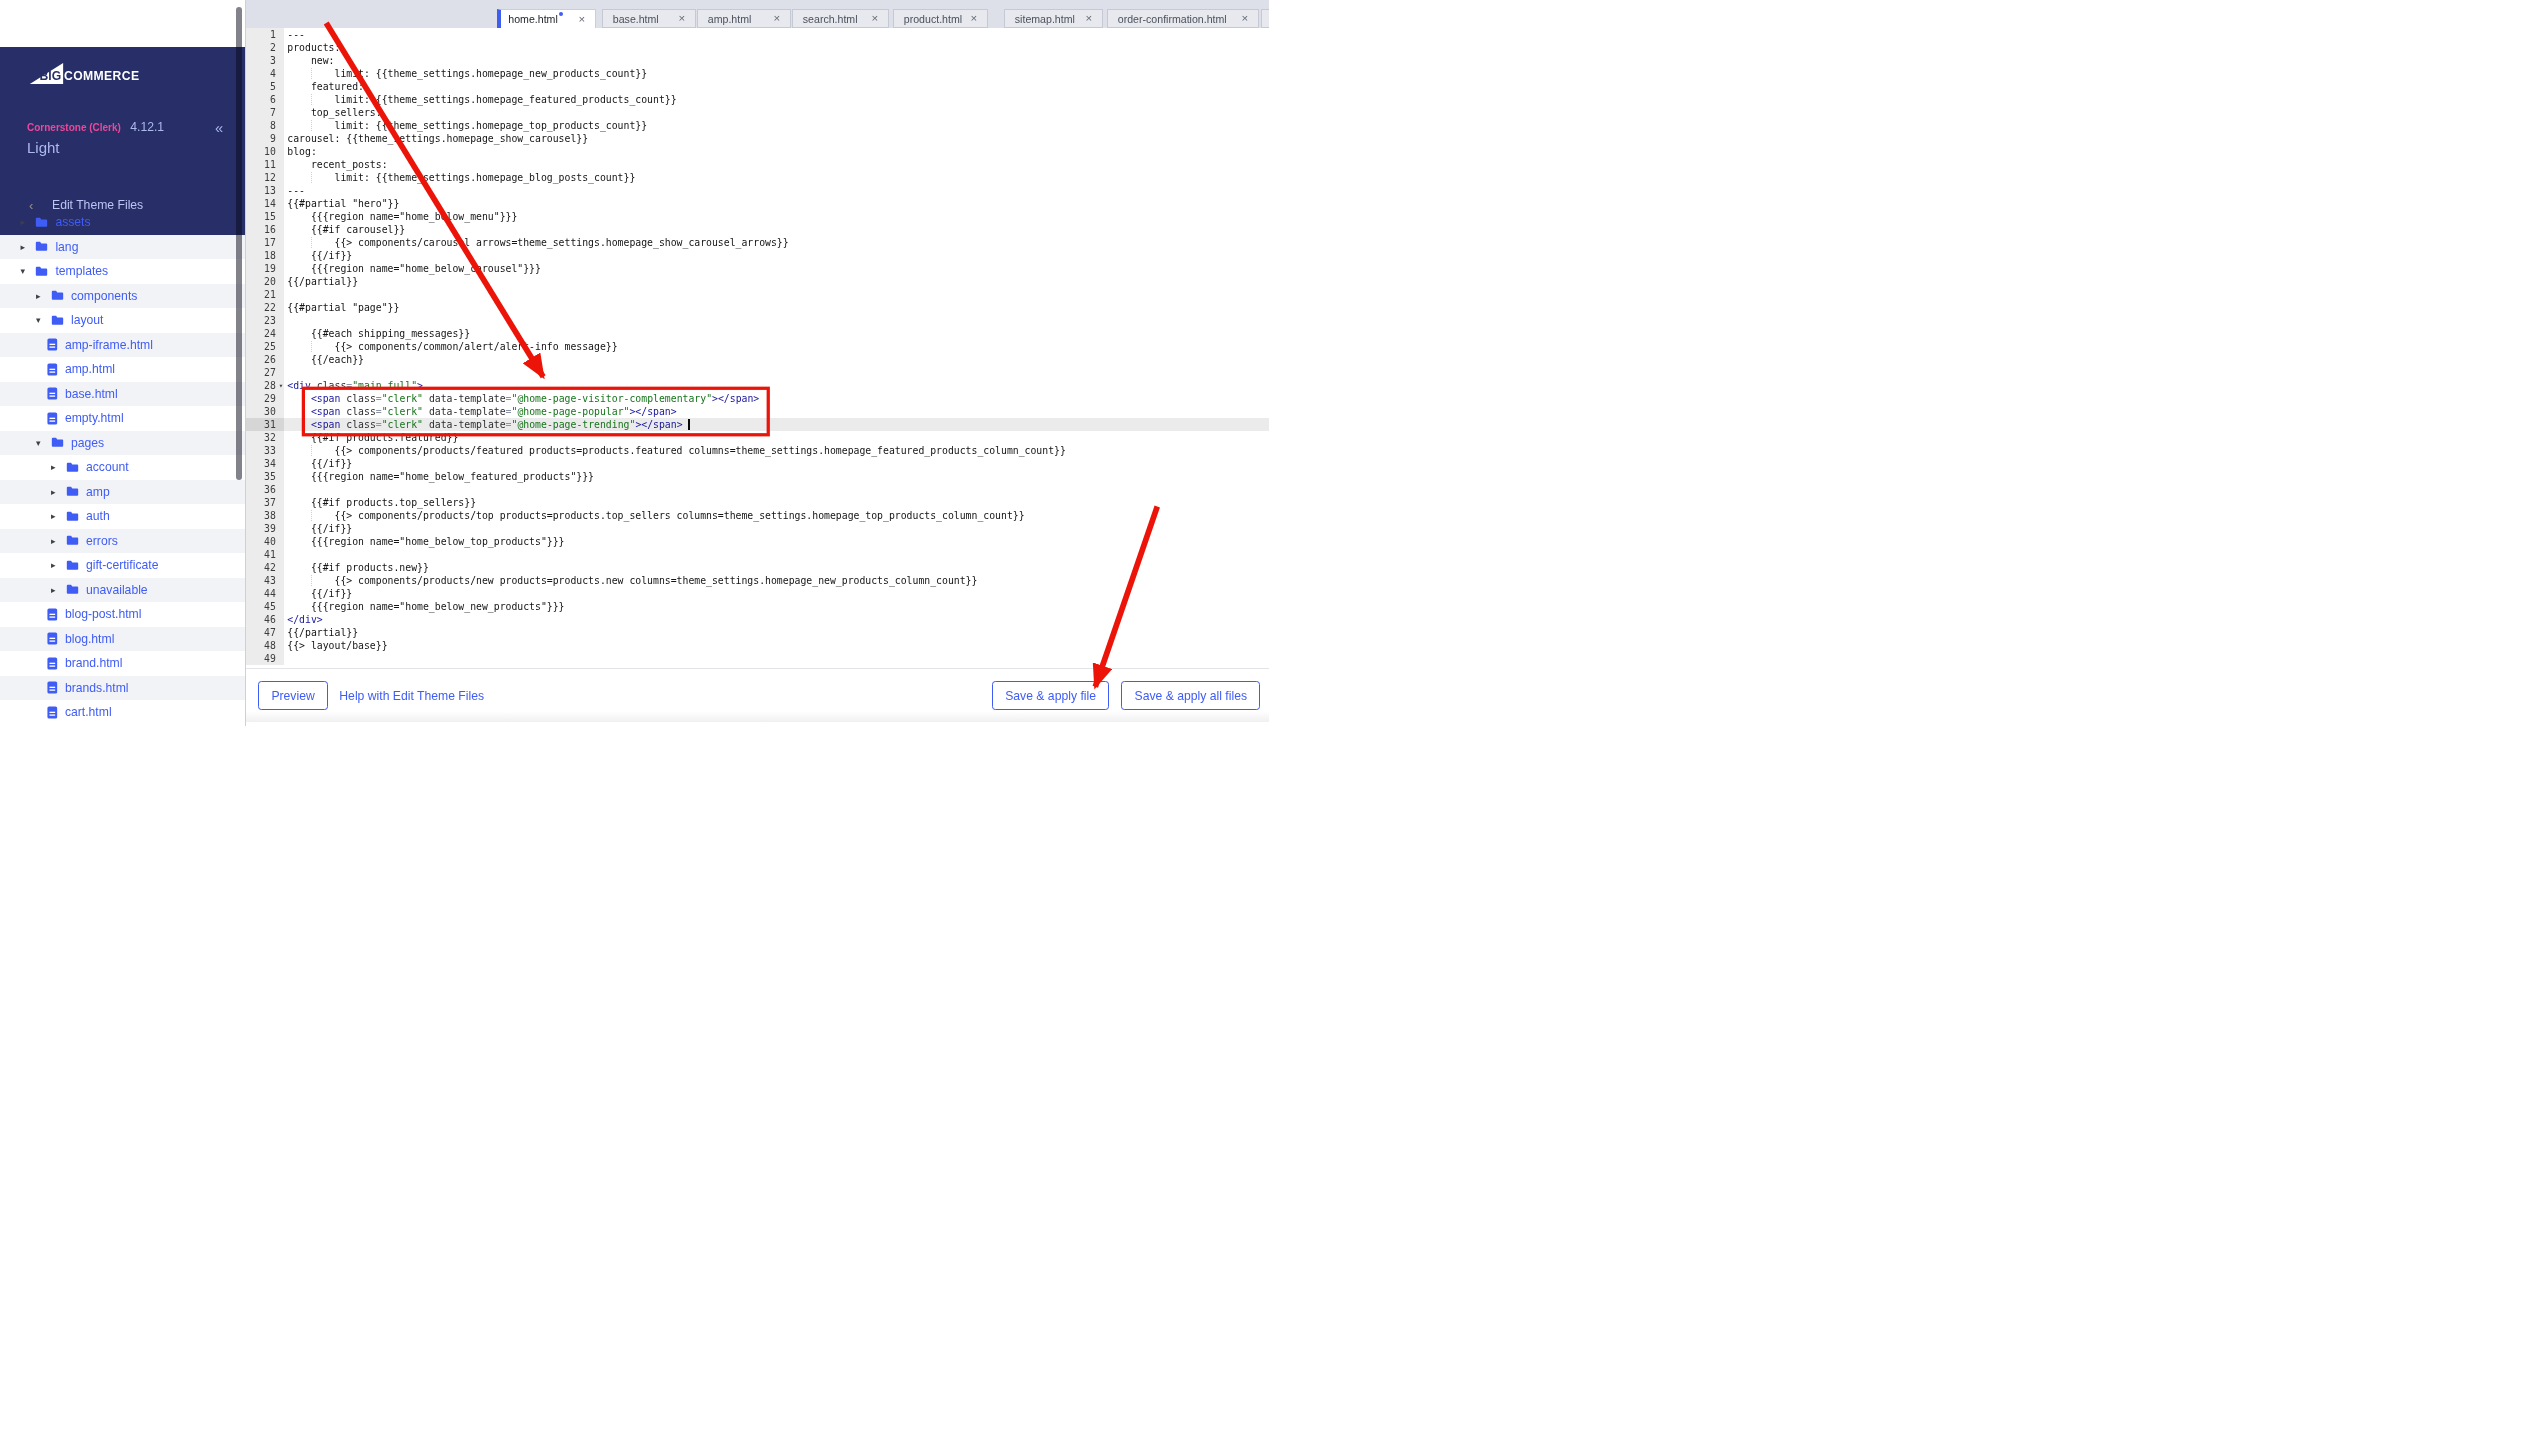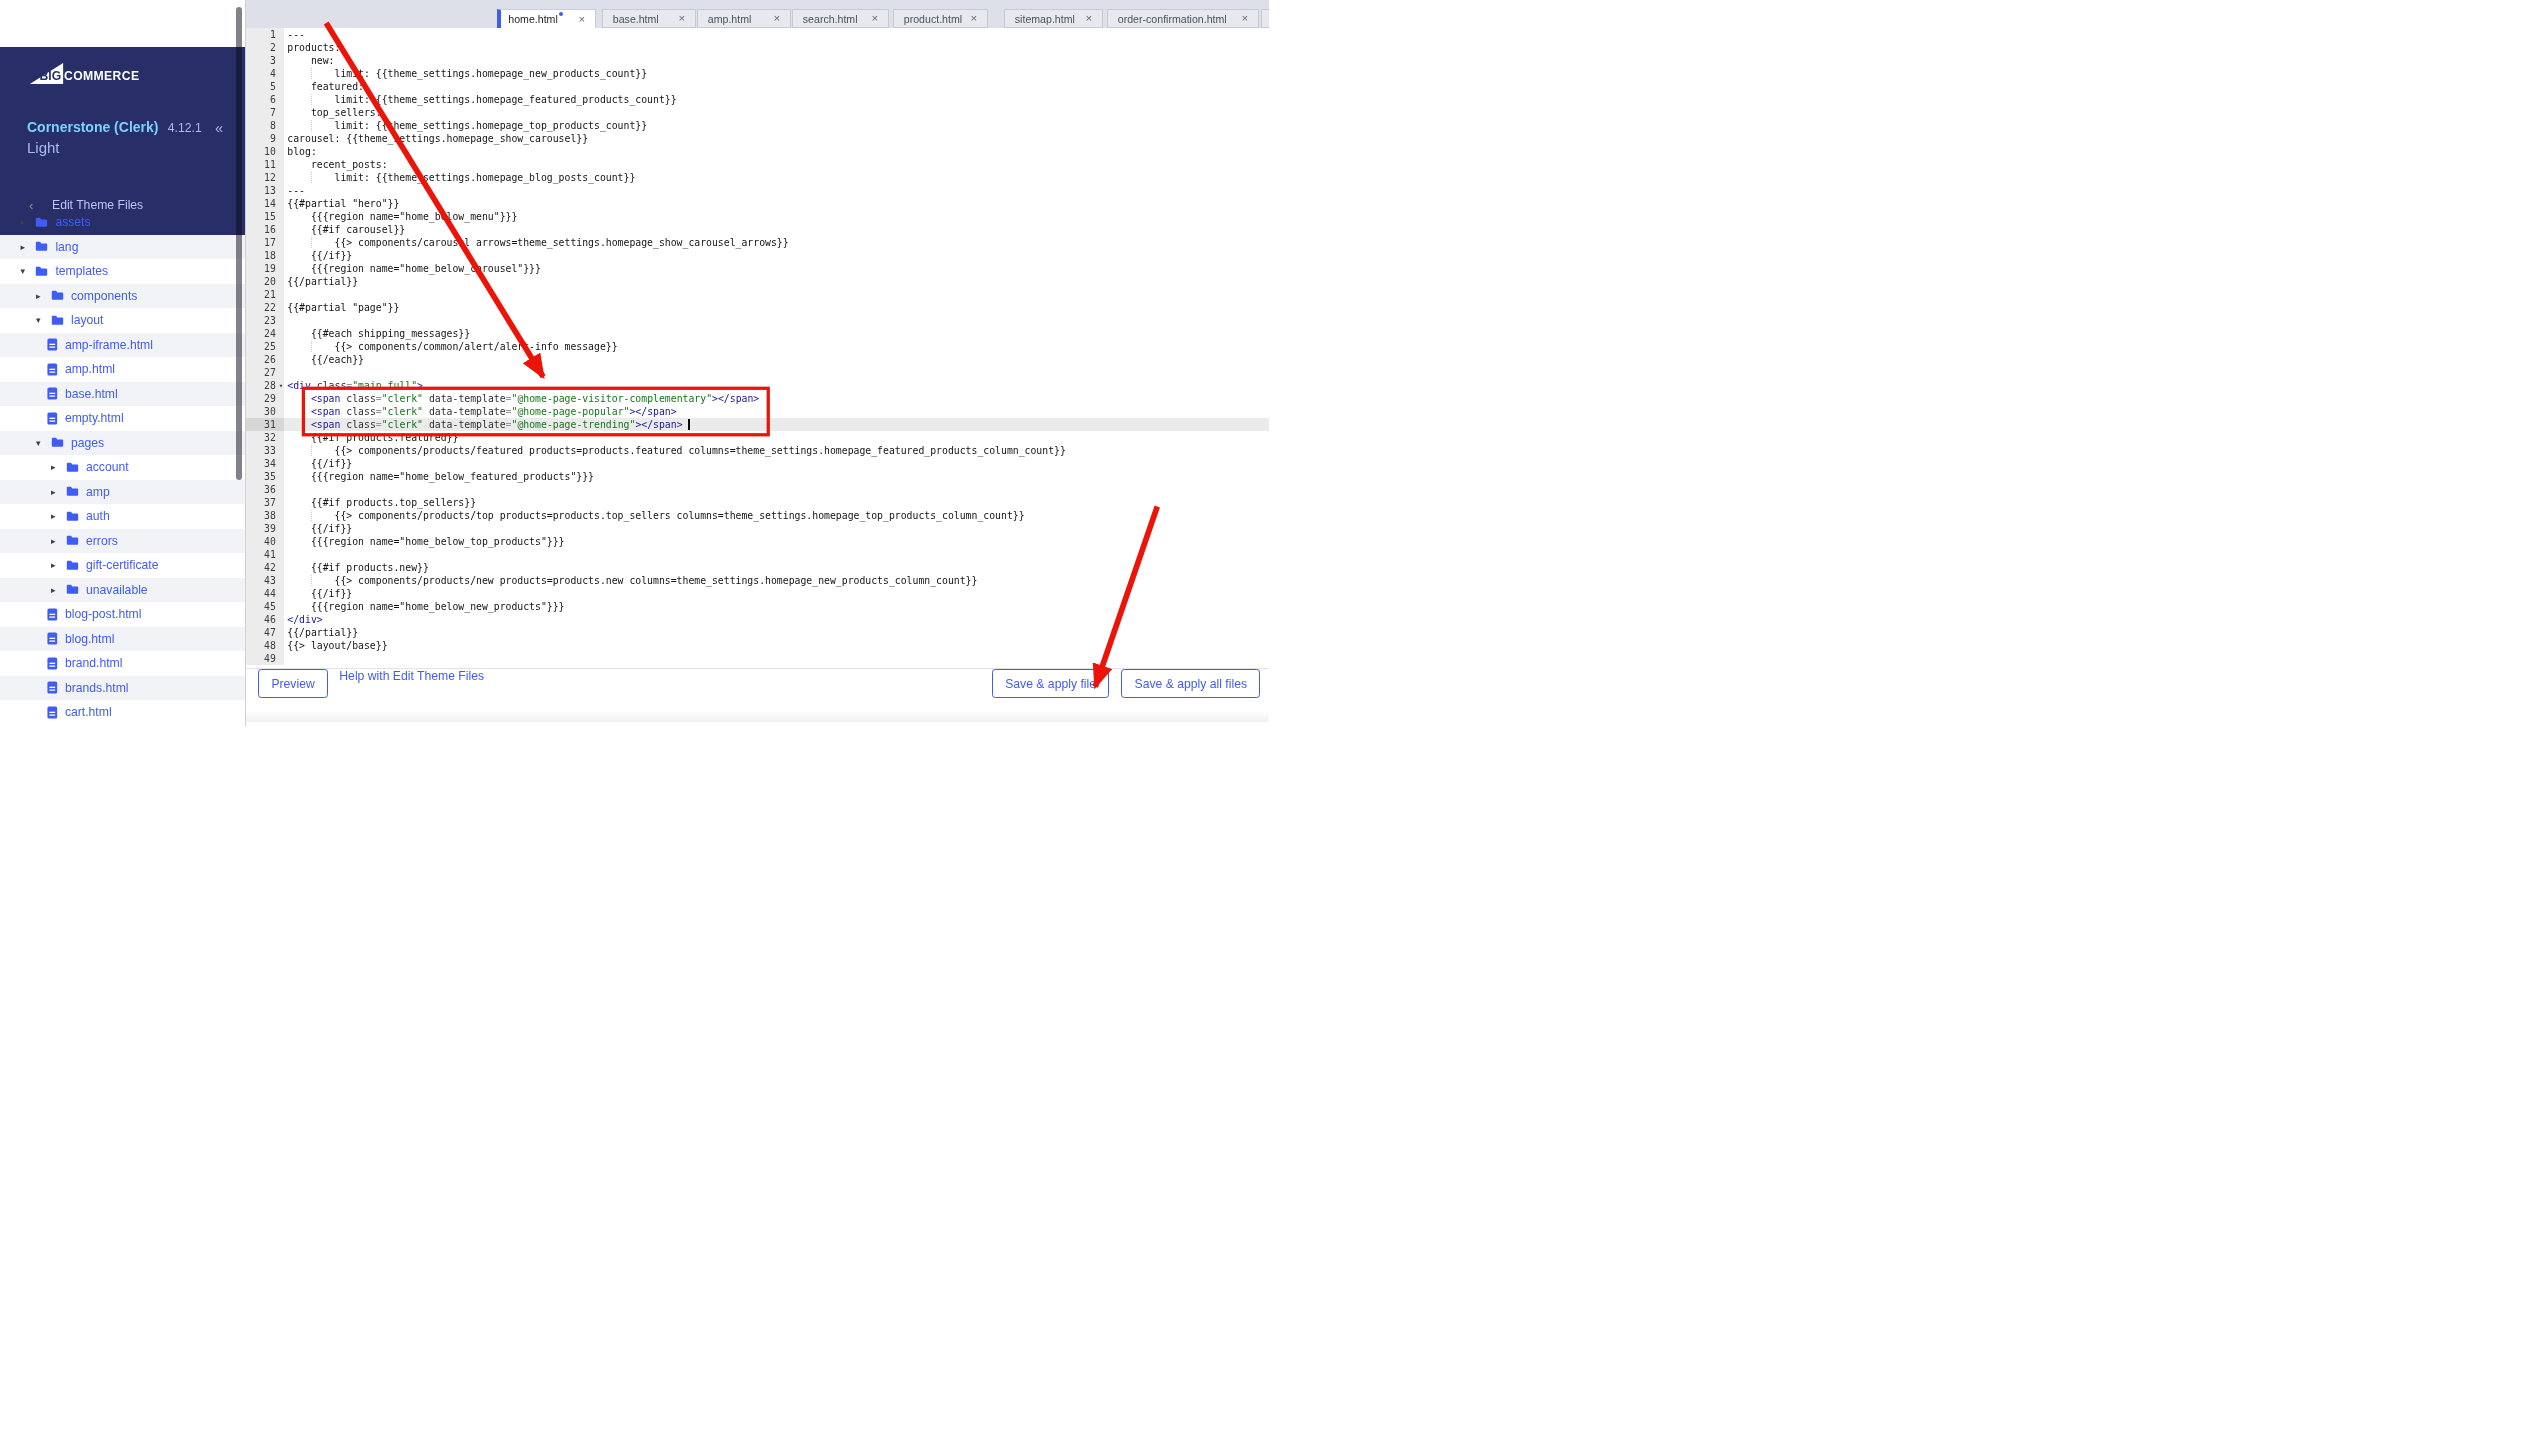"Cornerstone (Clerk)" .theme-name { color: #7dd3fc -> #ec4899; font-size: 14px -> 10px }
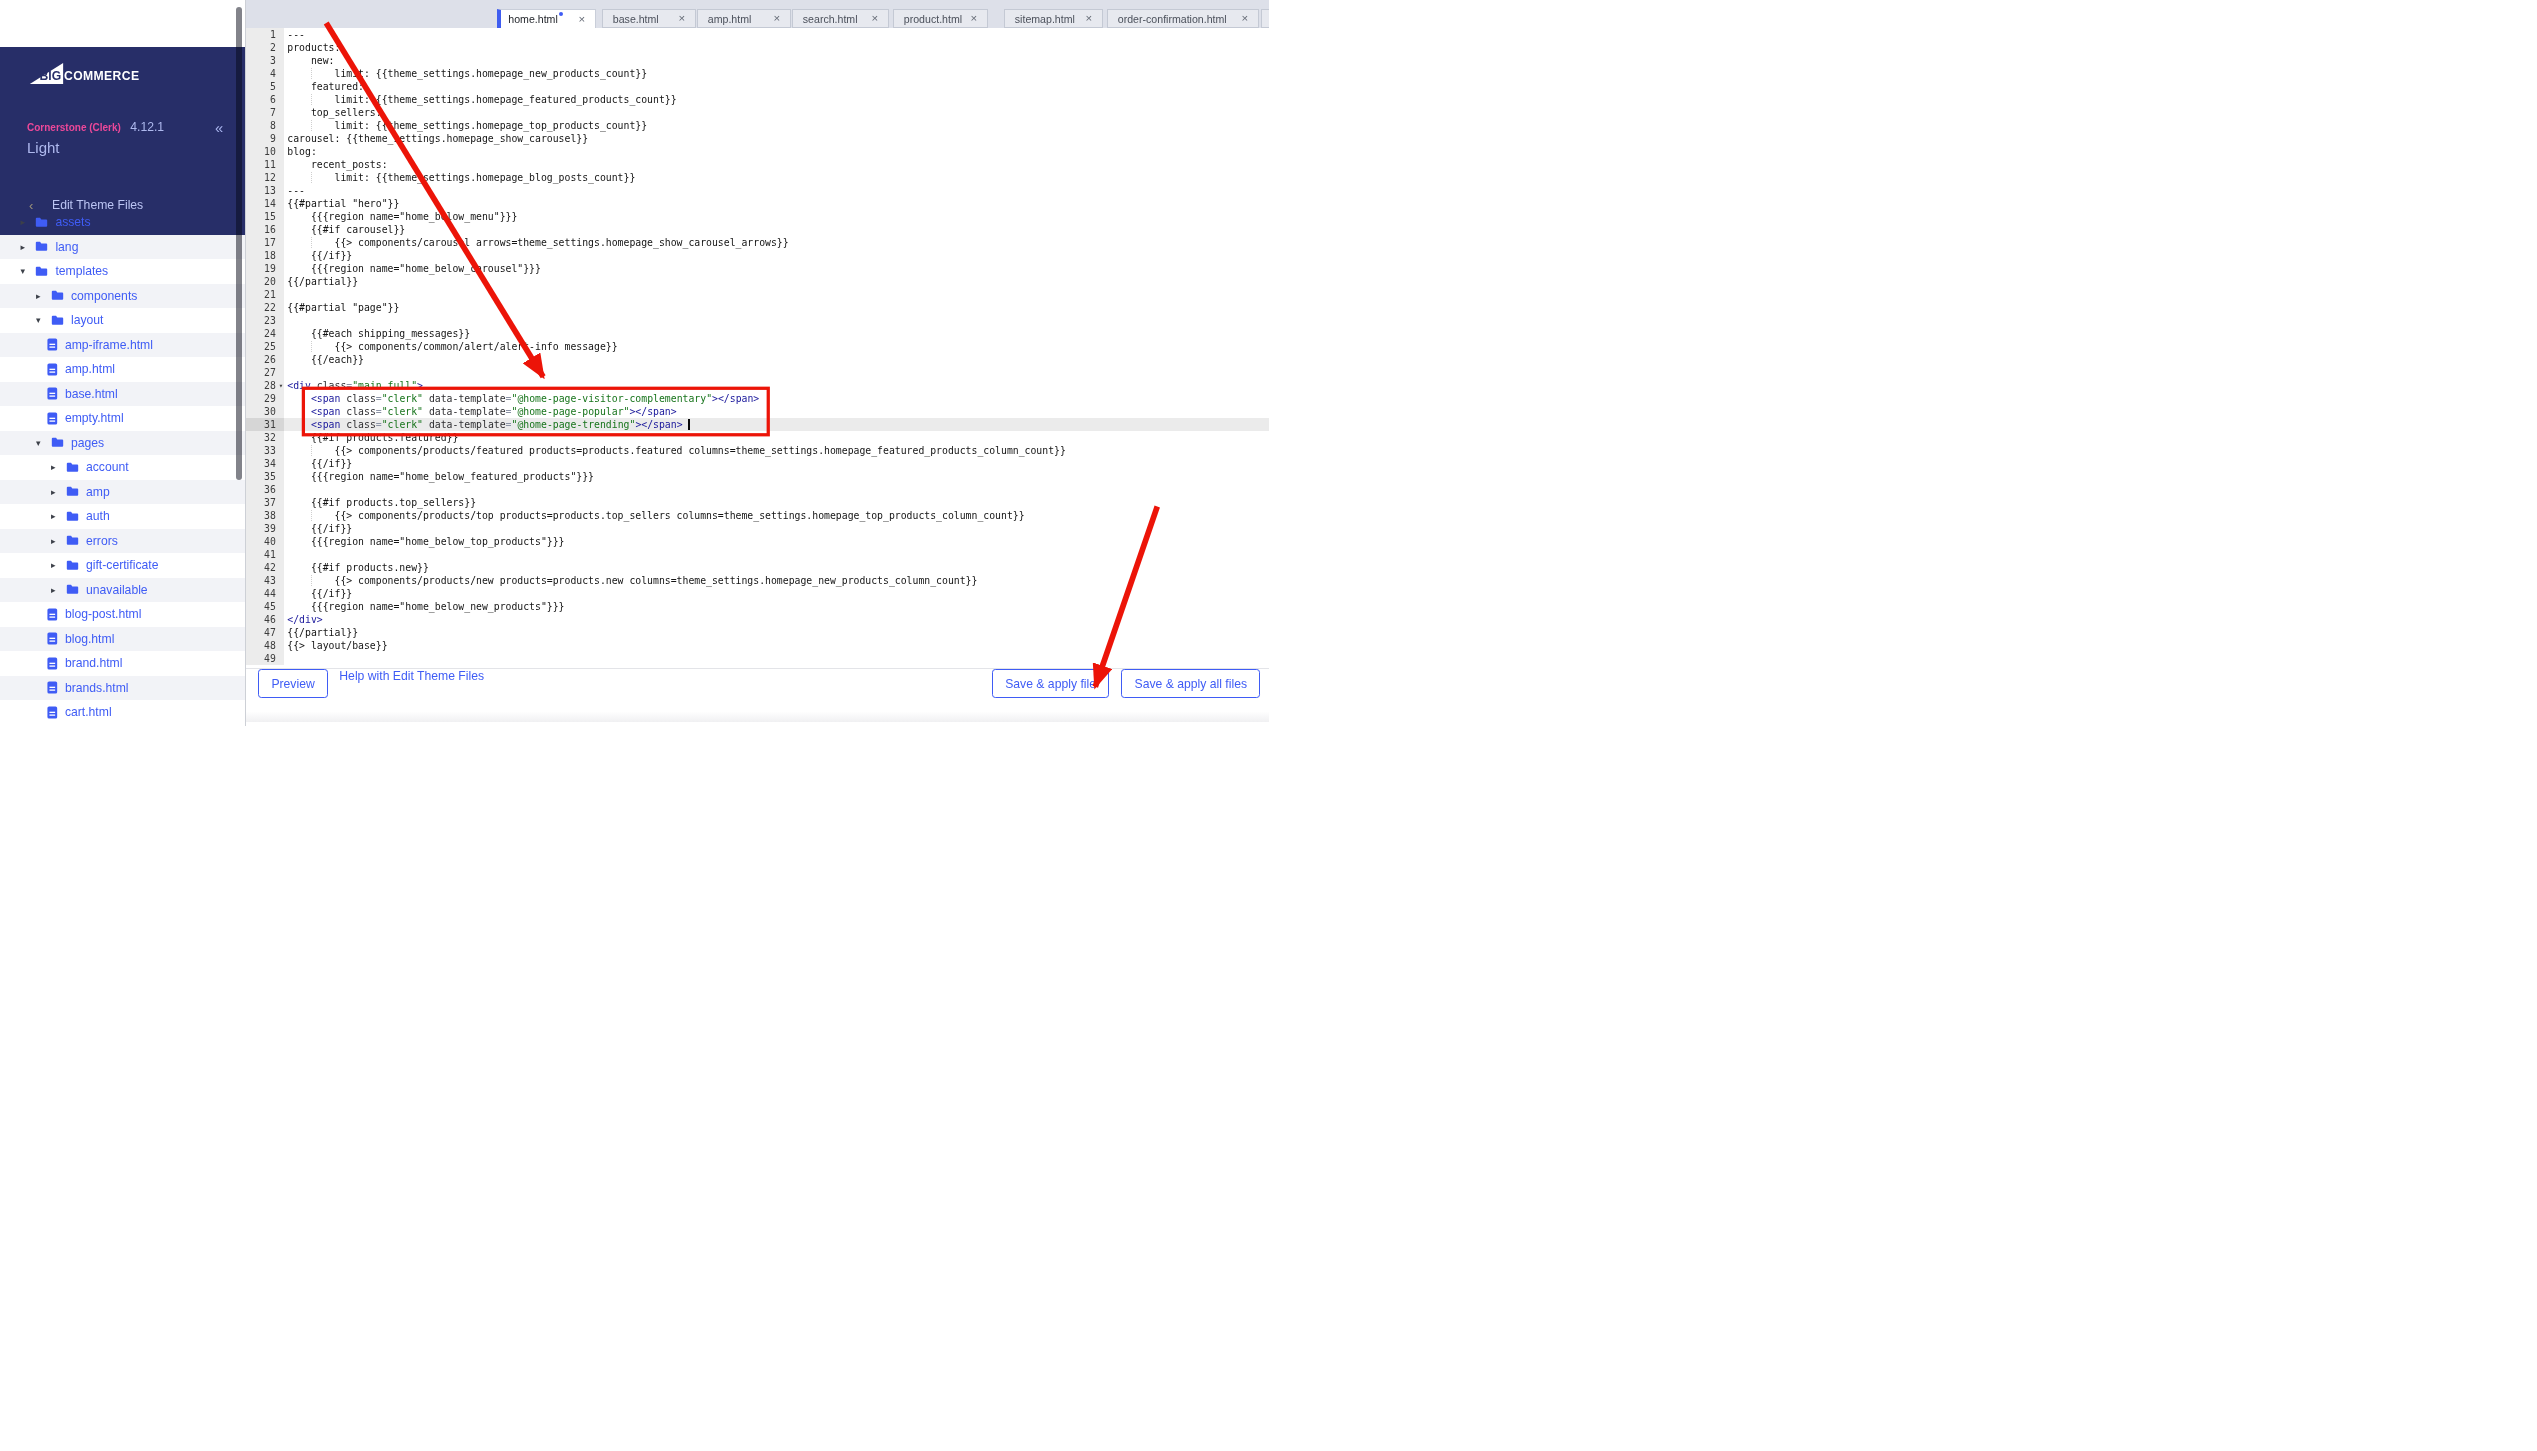"Preview" .footer { align-items: flex-start -> center }
